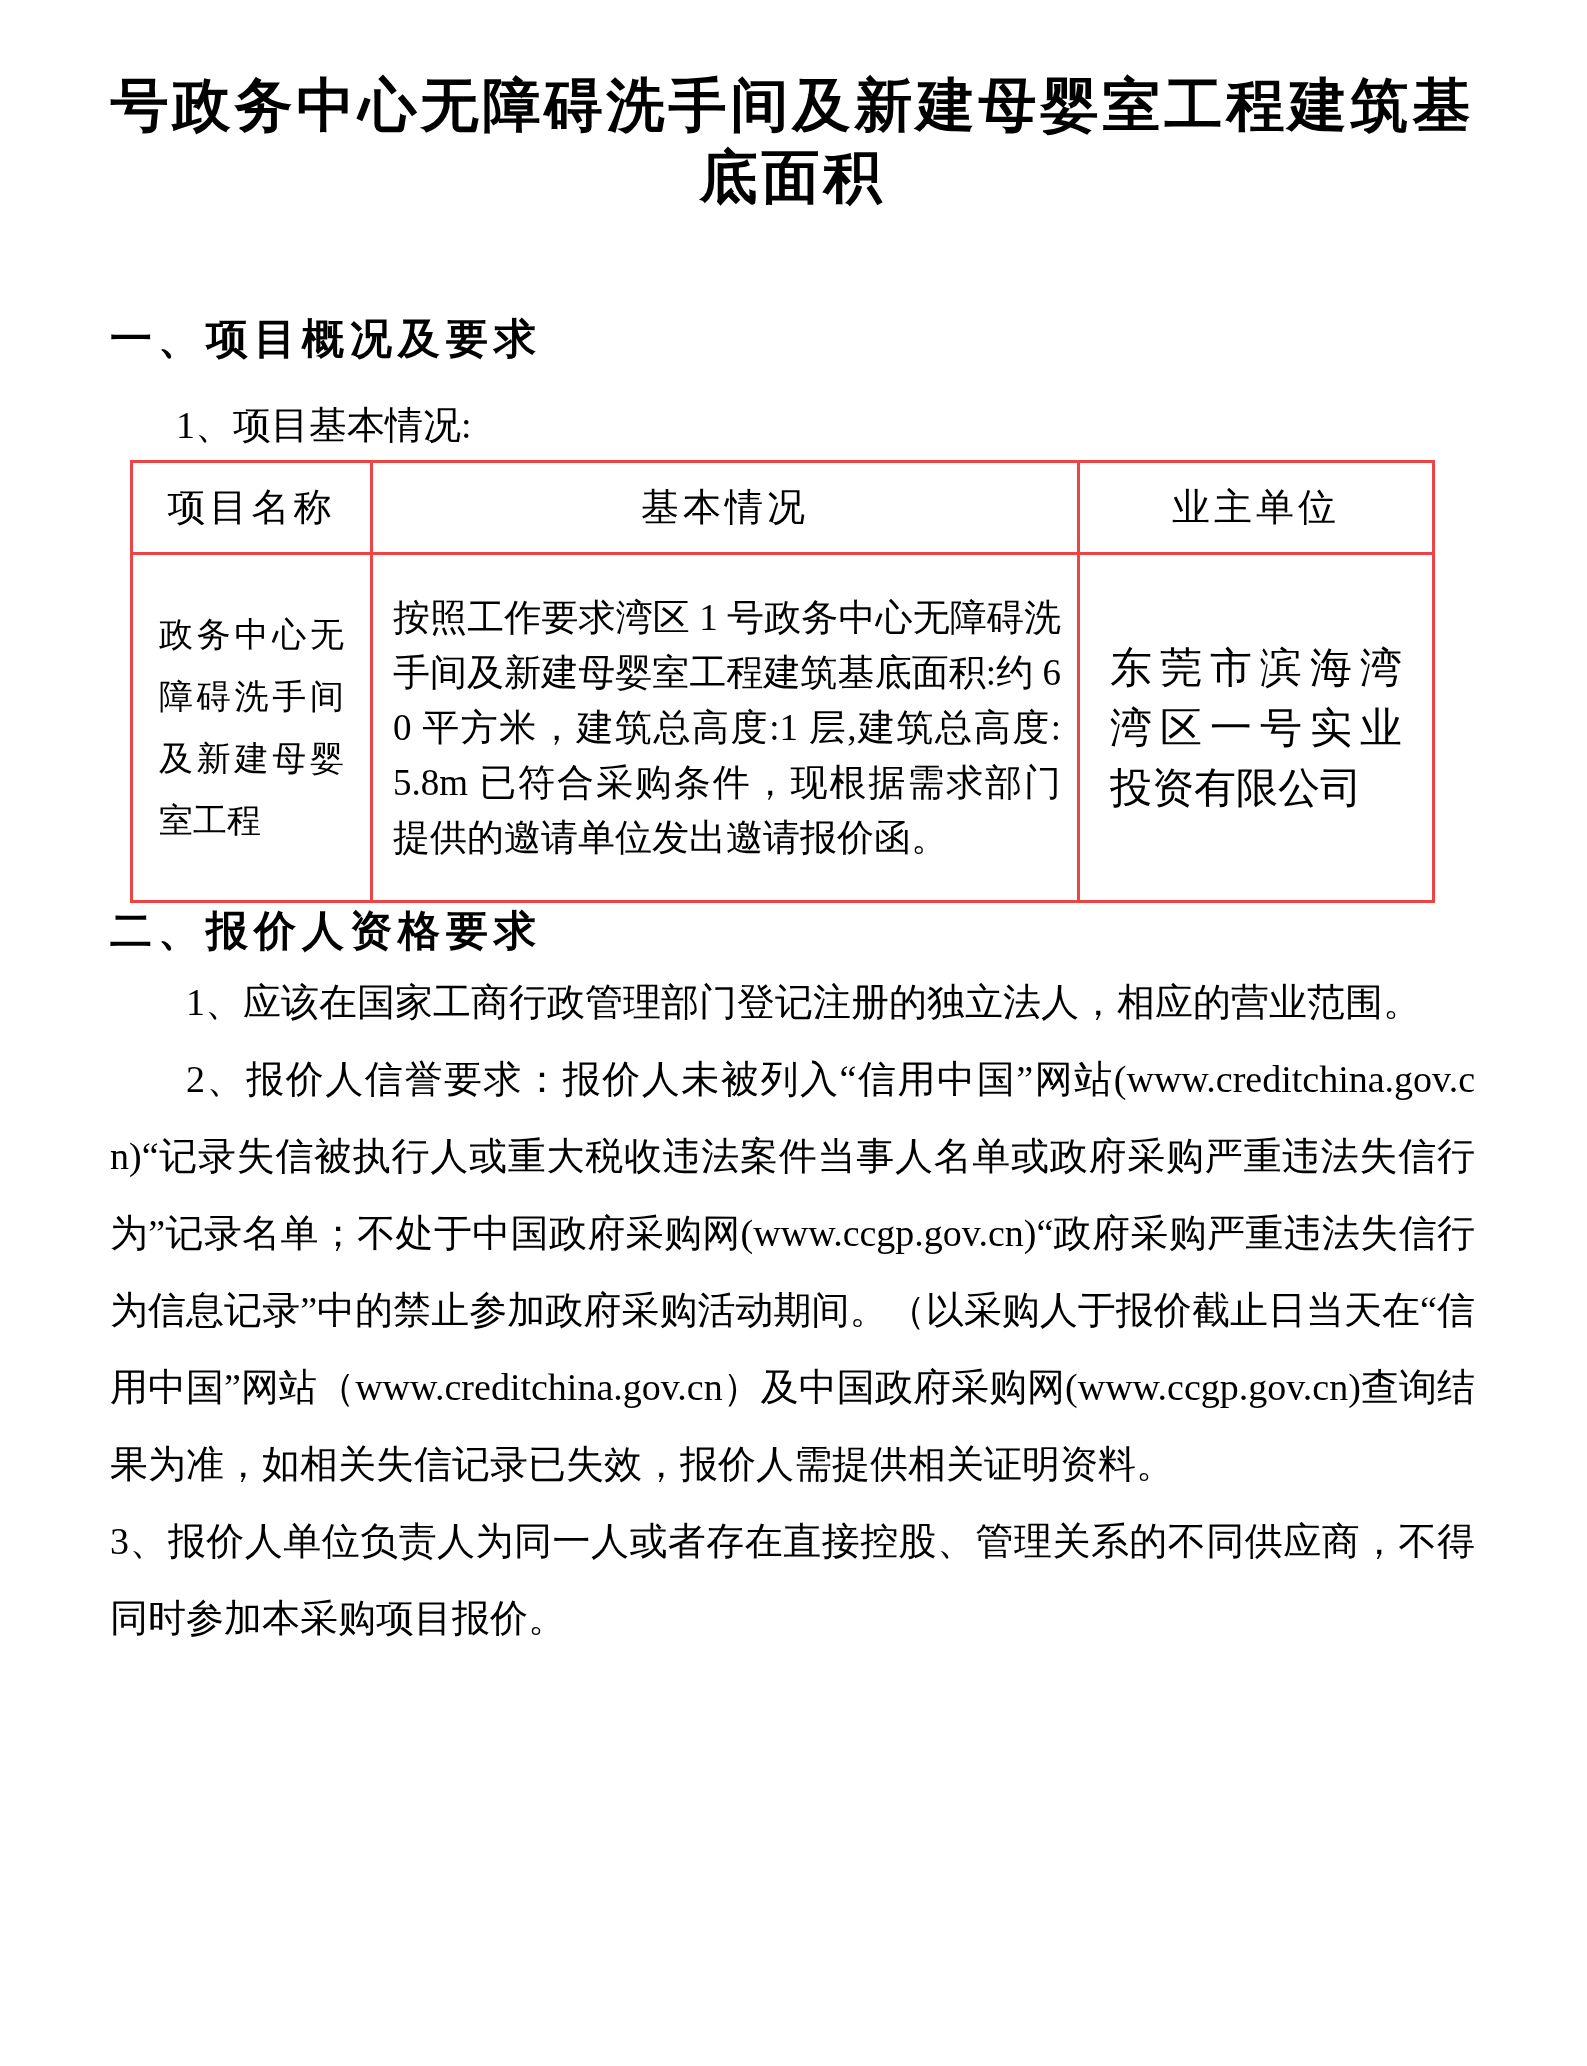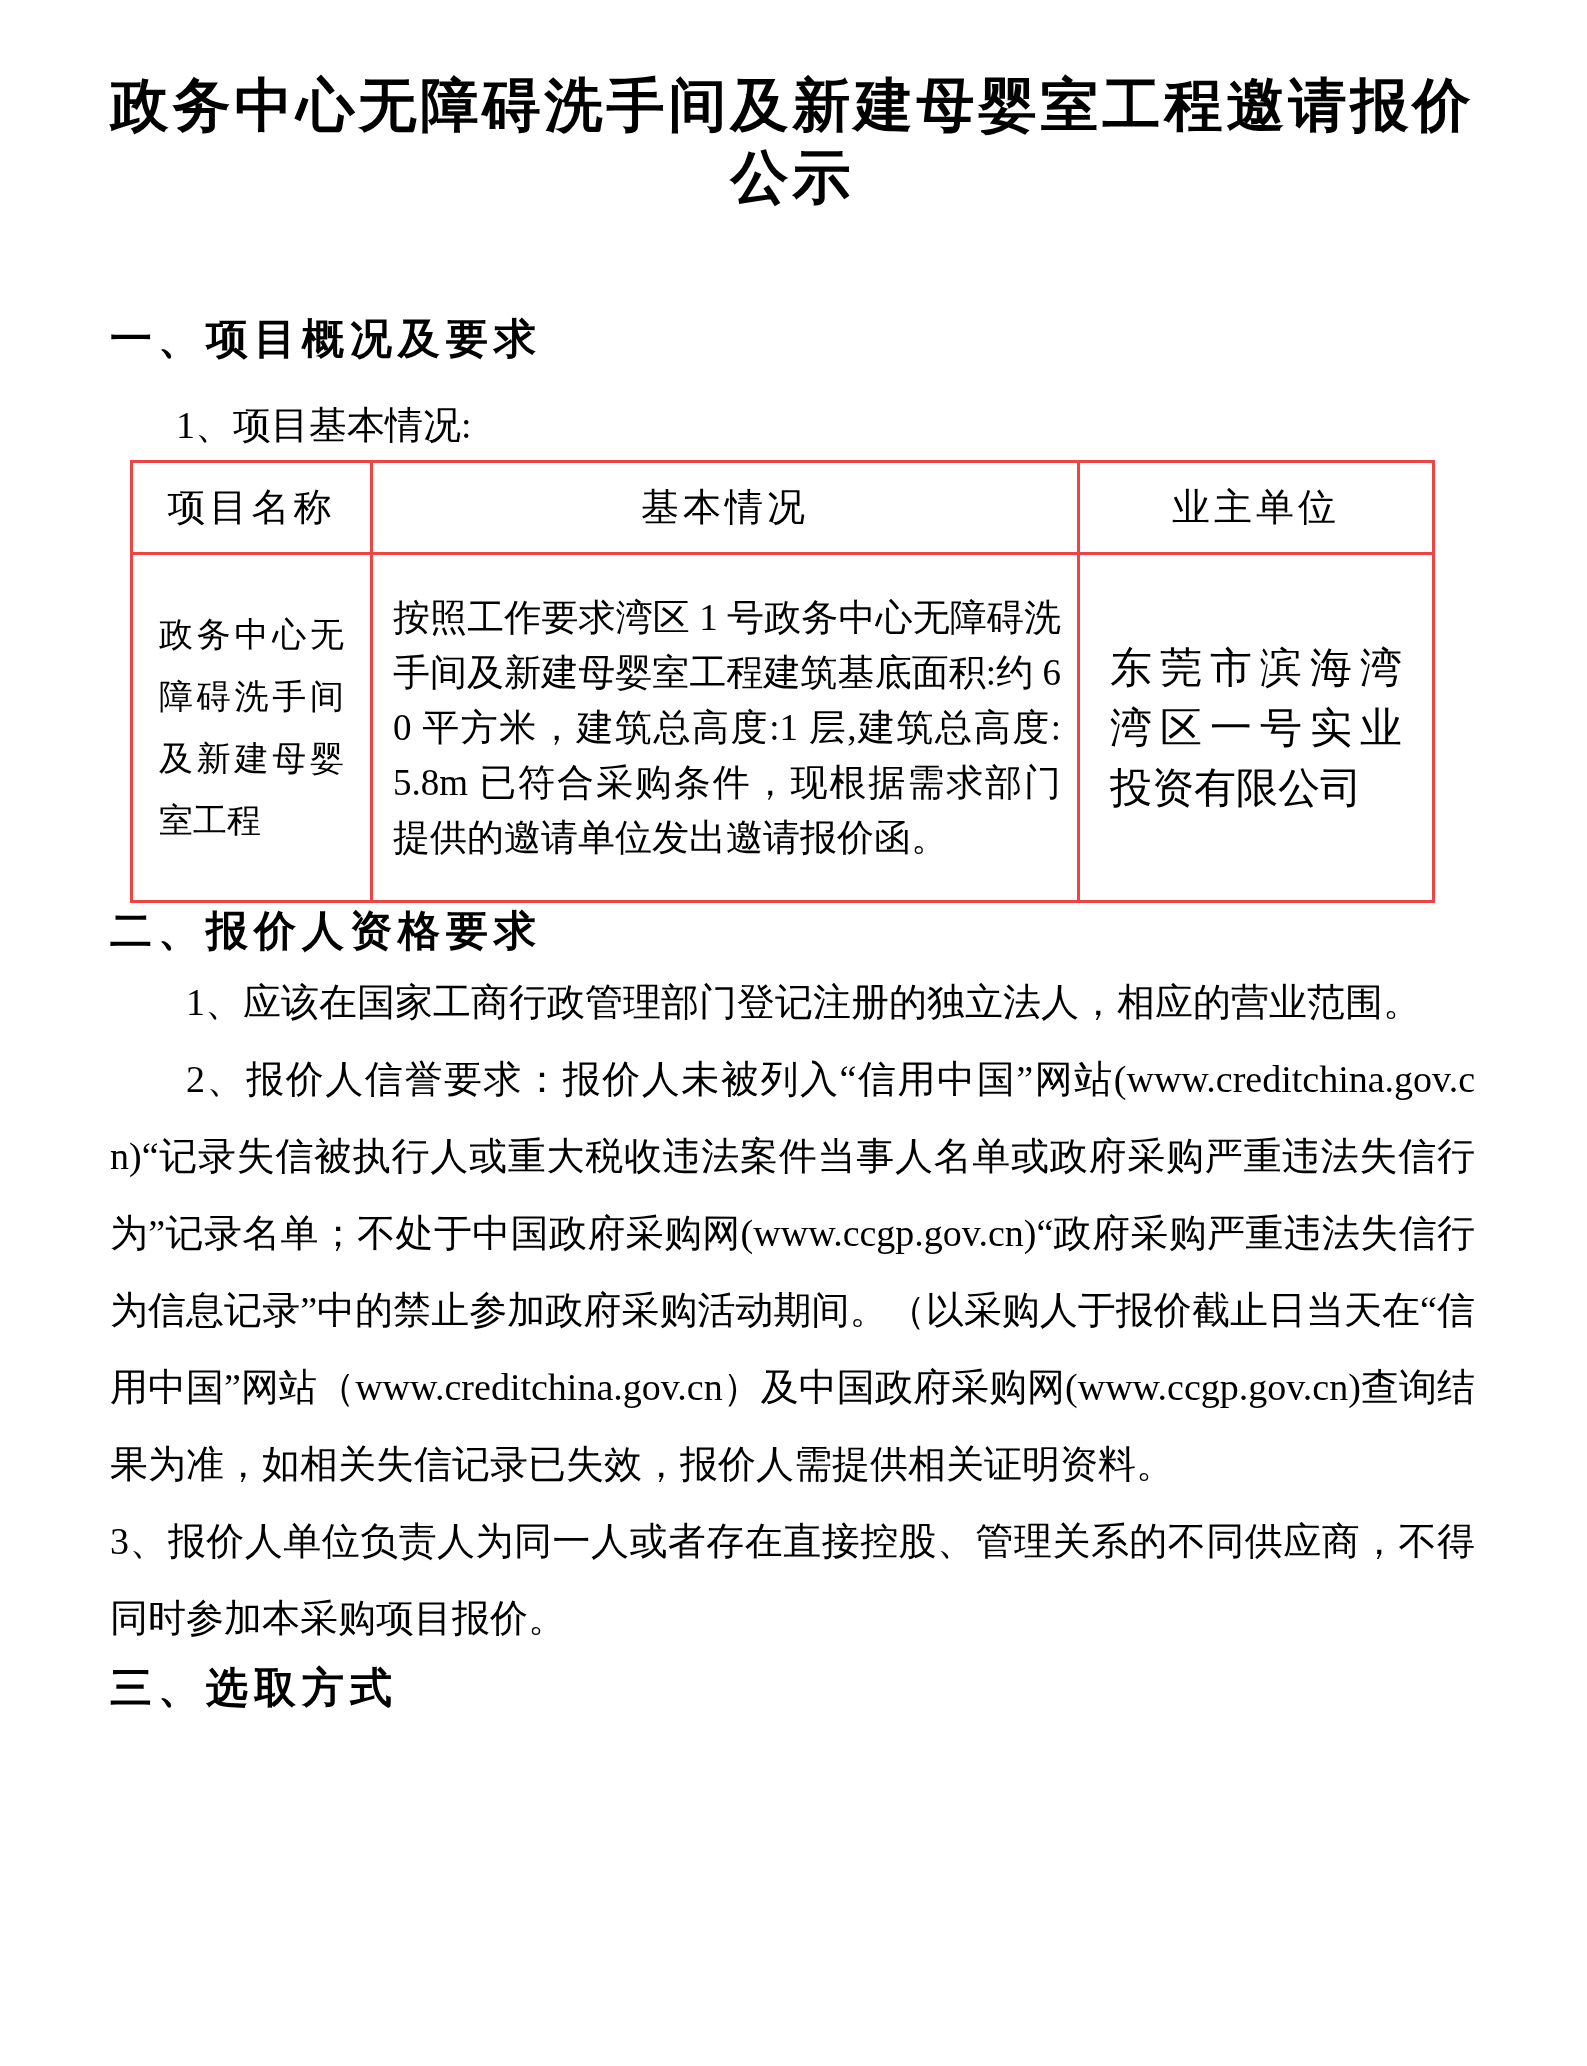"政务中心无障碍洗手间及新建母婴室工程邀请报价公示" h1.doc-title { text: 政务中心无障碍洗手间及新建母婴室工程邀请报价公示 -> 号政务中心无障碍洗手间及新建母婴室工程建筑基底面积 }
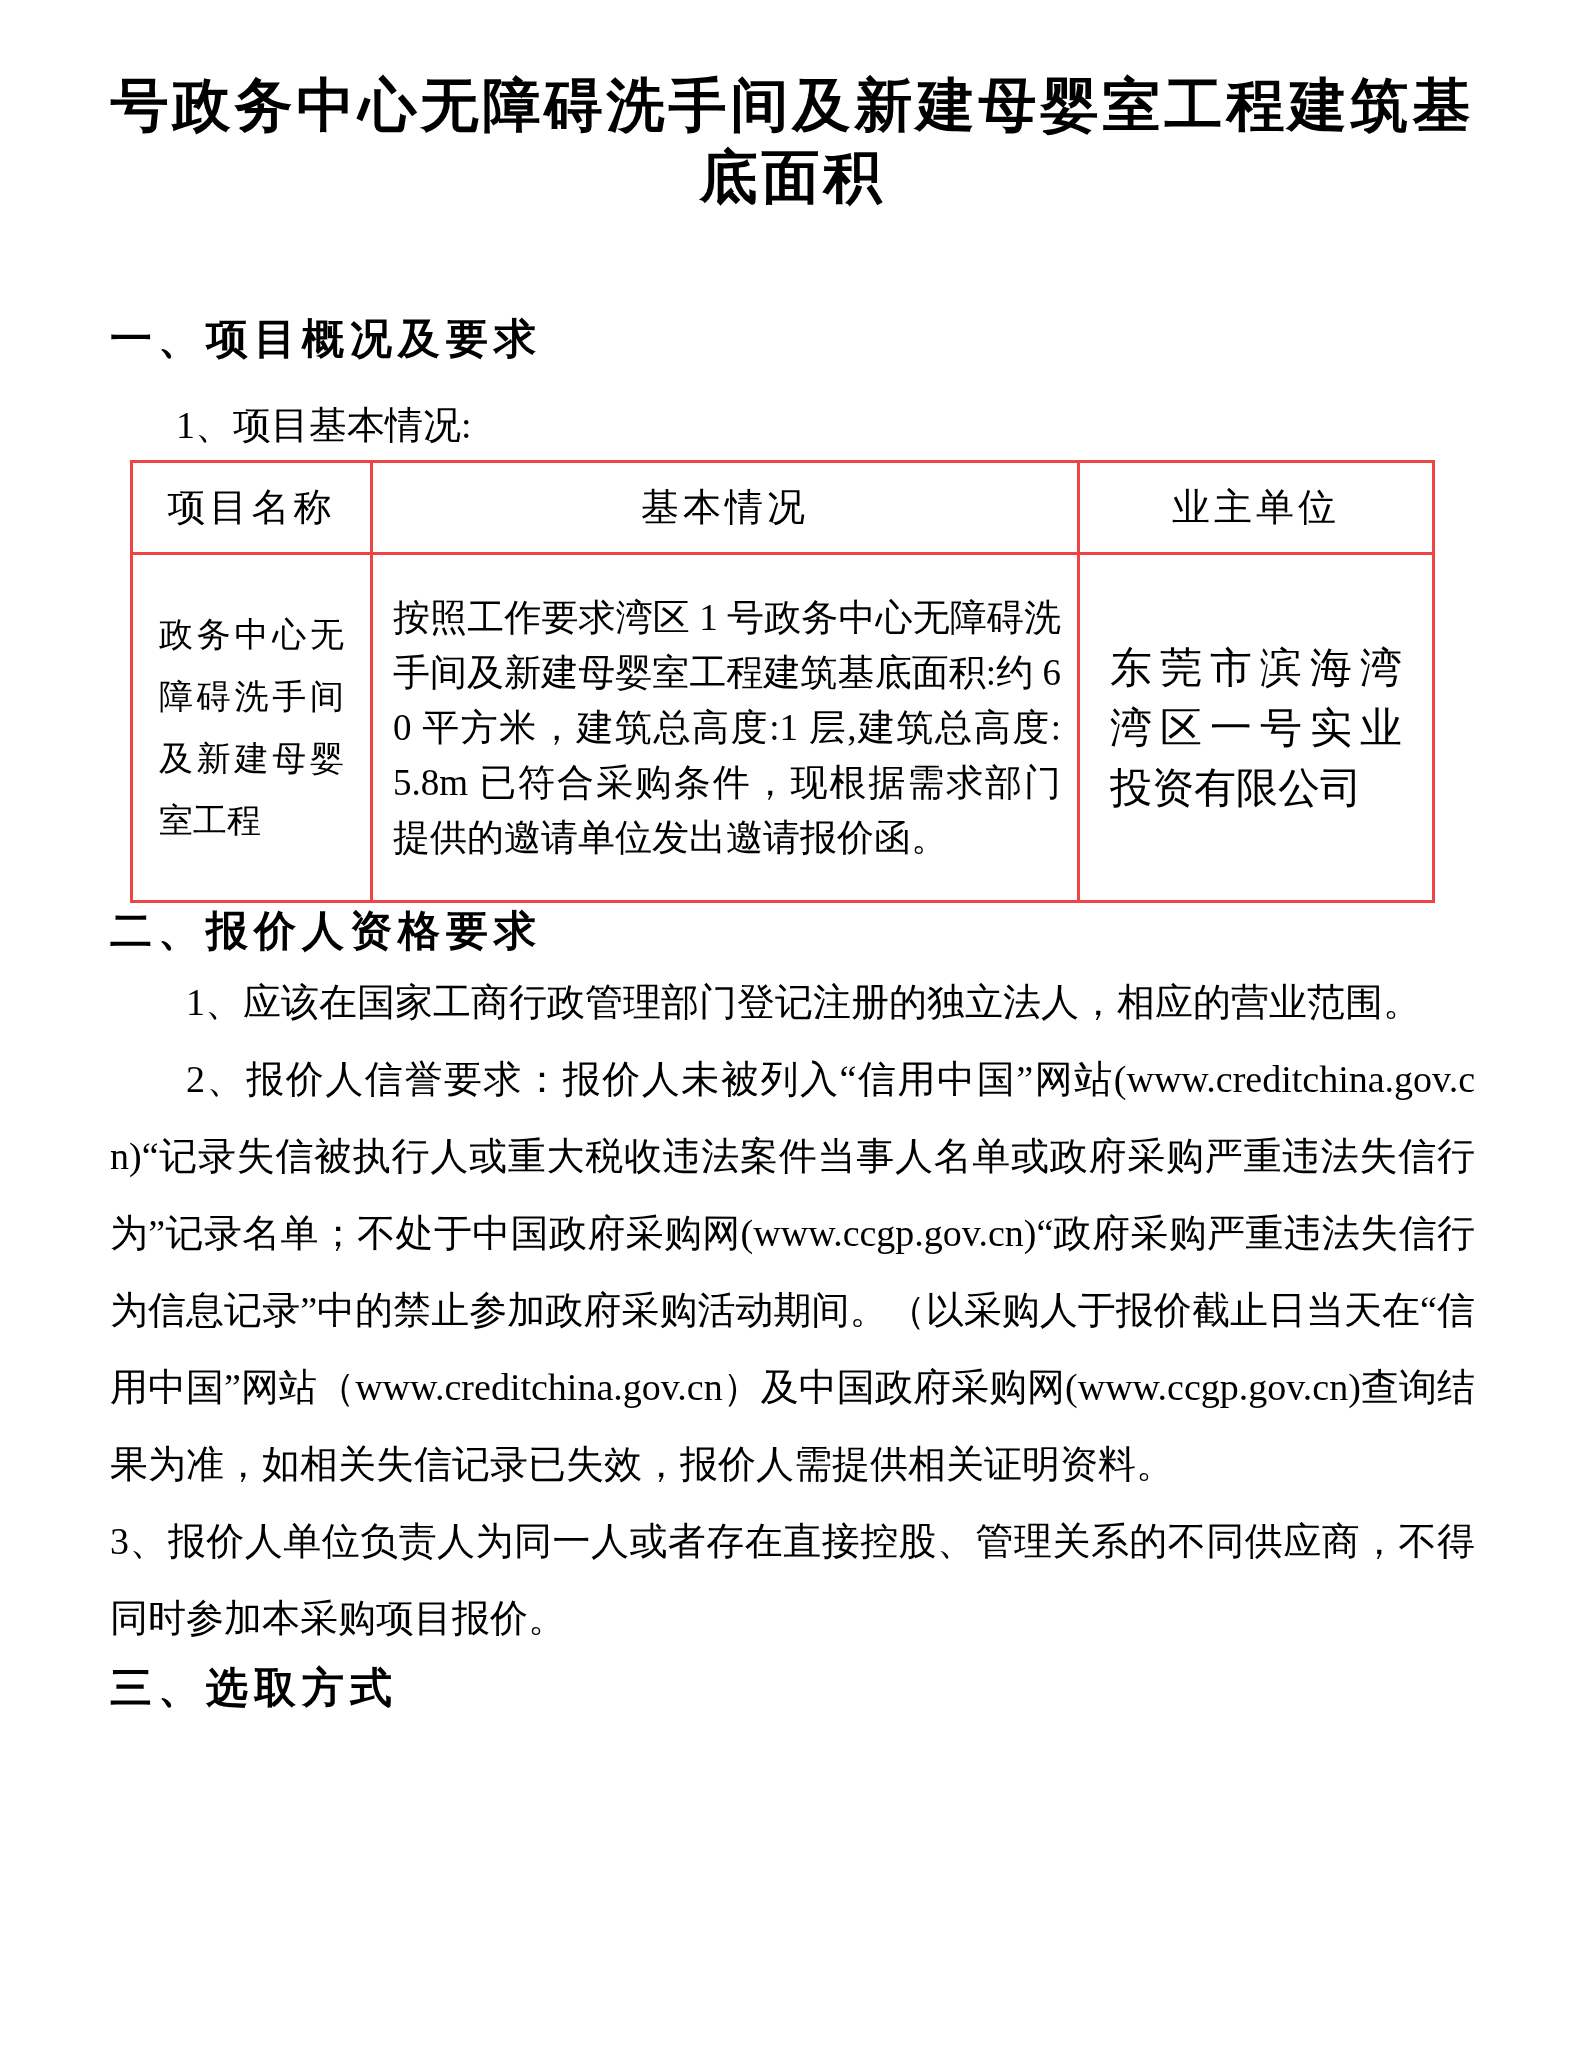"三、选取方式" h2.sec-heading { html: <h2>三、选取方式</h2> -> none }
